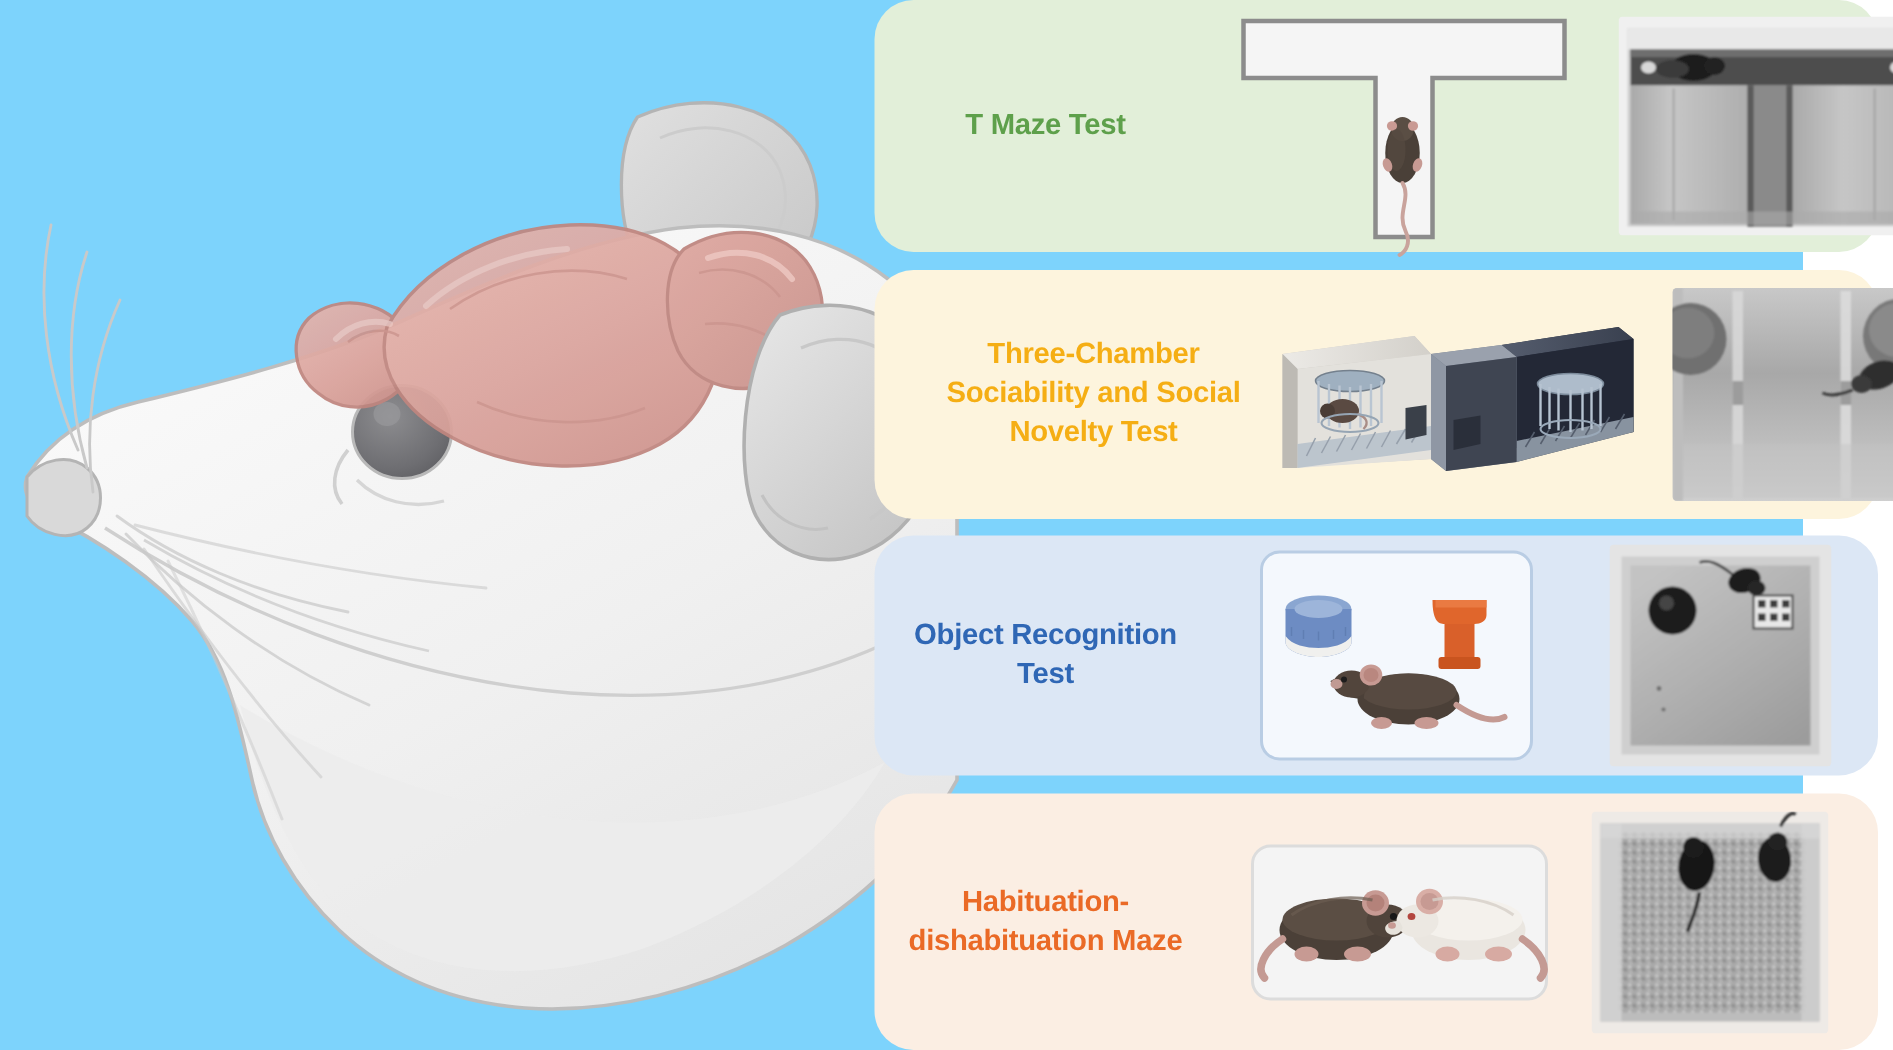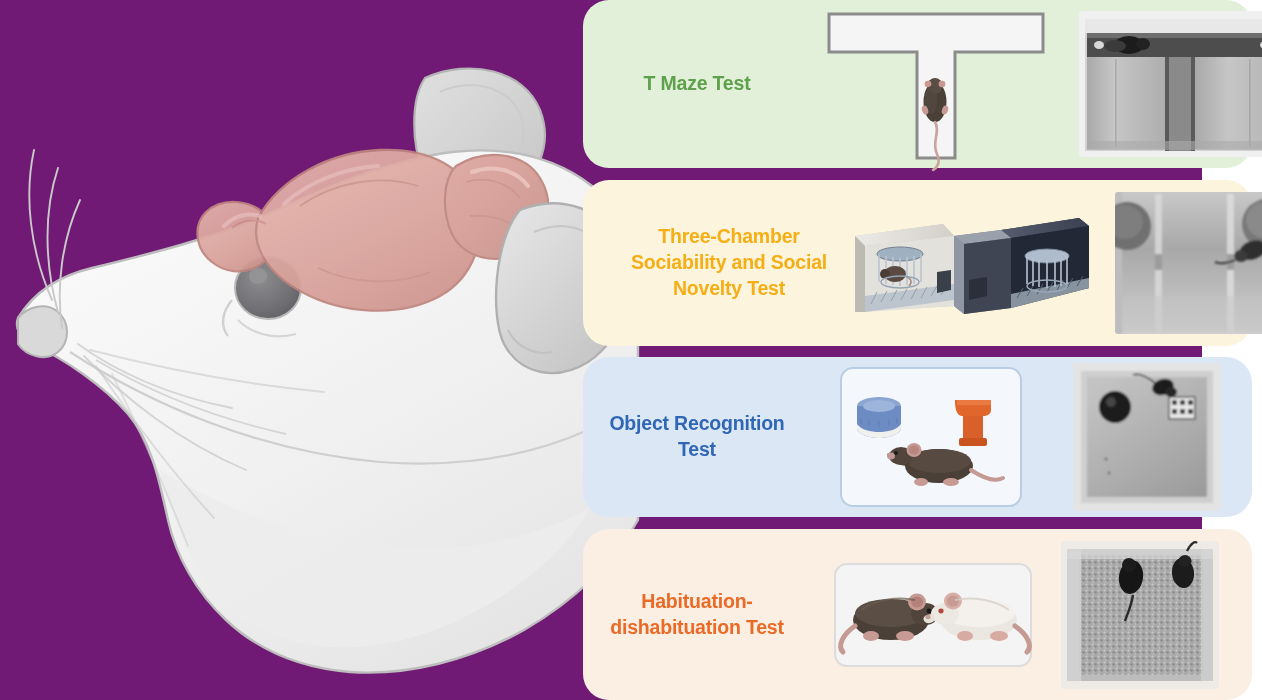"T Maze Test" #figure { background: #701a75 -> #7dd3fc }
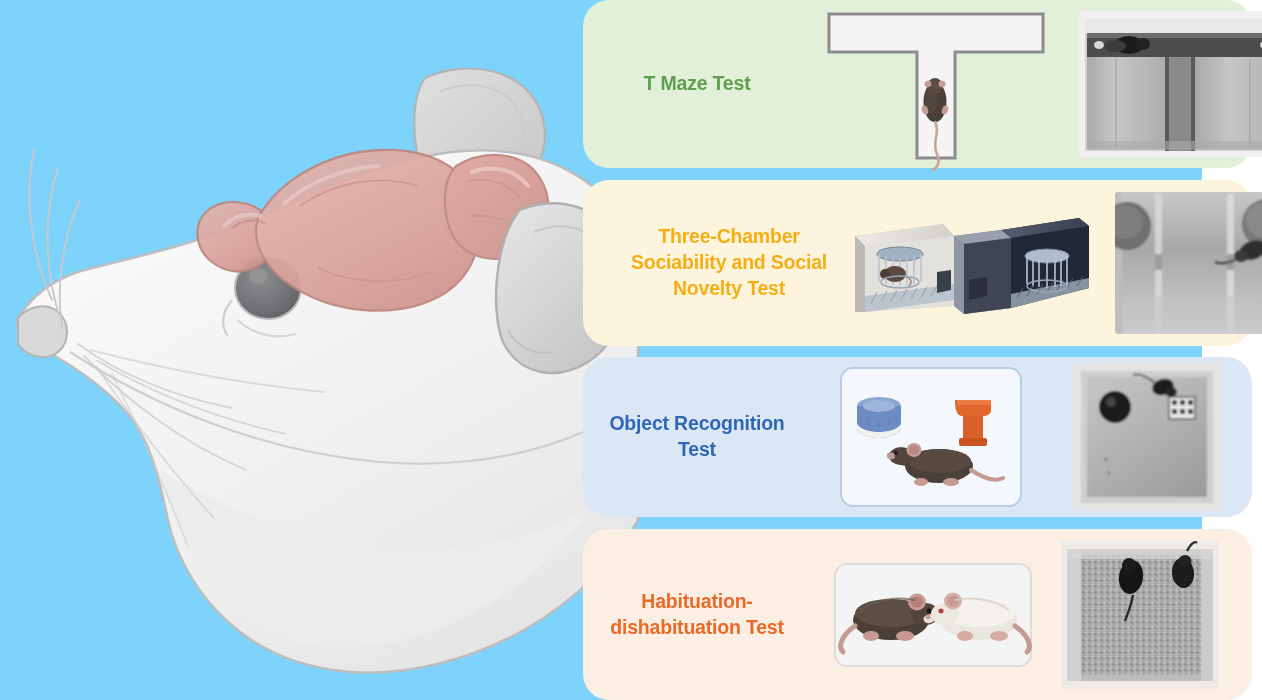"Habituation-dishabituation Test" div.panel-label { text: Test -> Maze }
